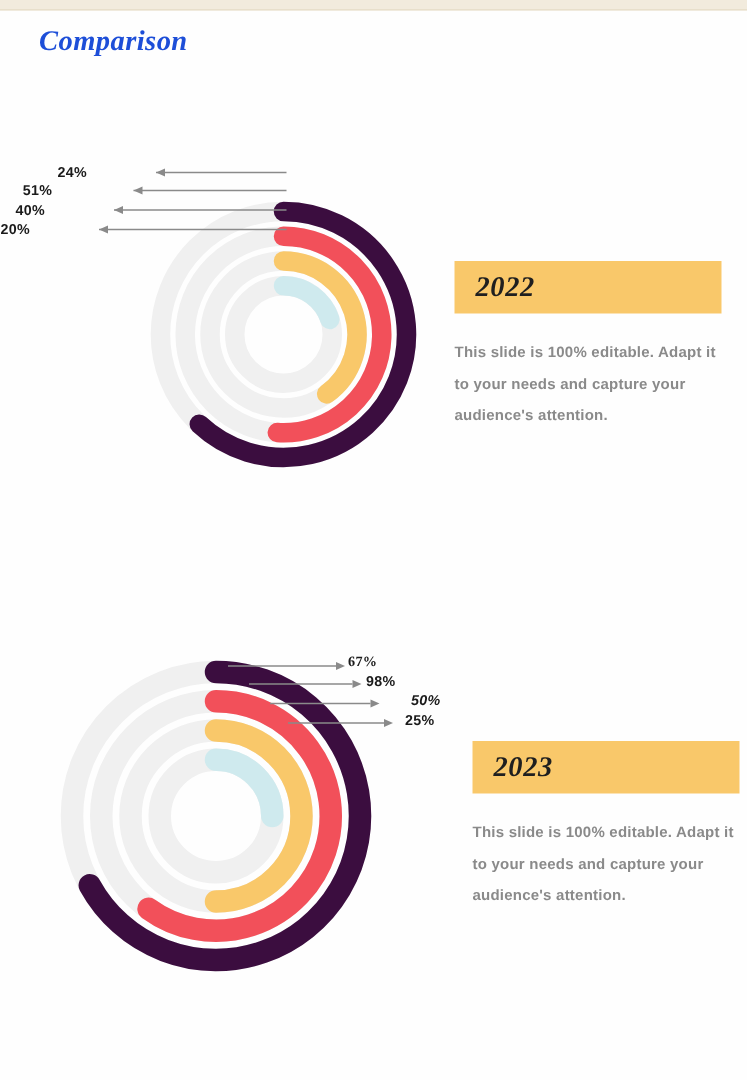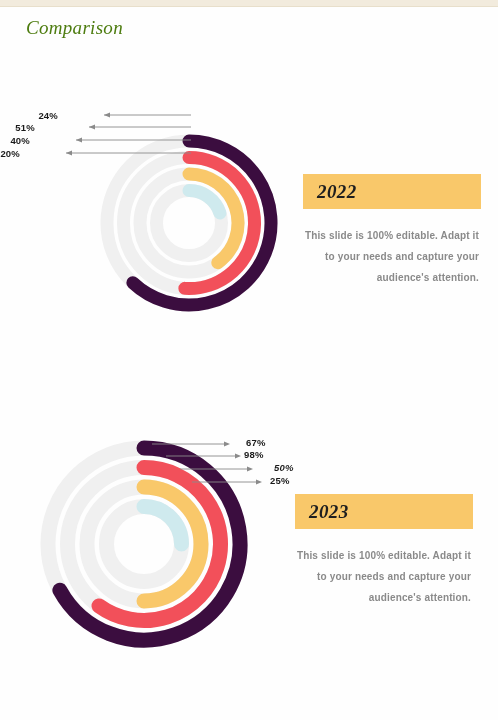"Comparison" .page-title { color: #4d7c0f -> #1d4ed8; font-weight: normal -> bold }
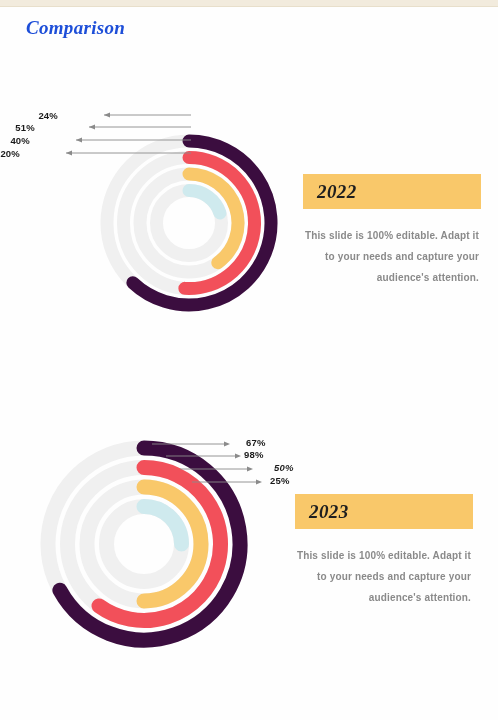"2022" .panel { text-align: right -> none }
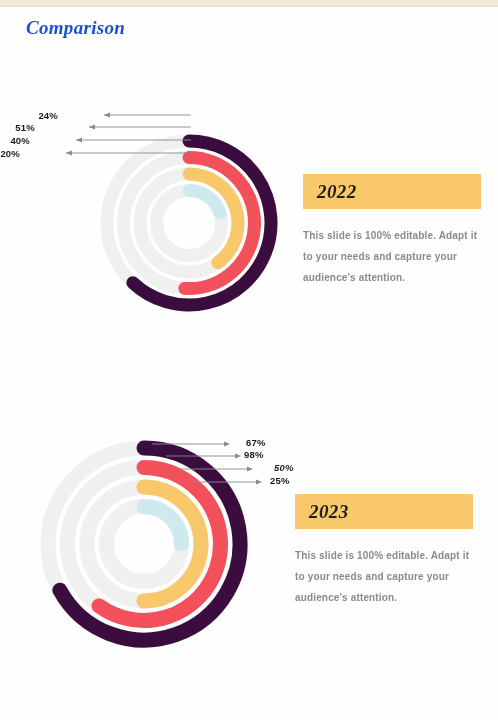"67%" div.callout { font-family: none -> Liberation Serif, serif; left: 246px -> 232px }
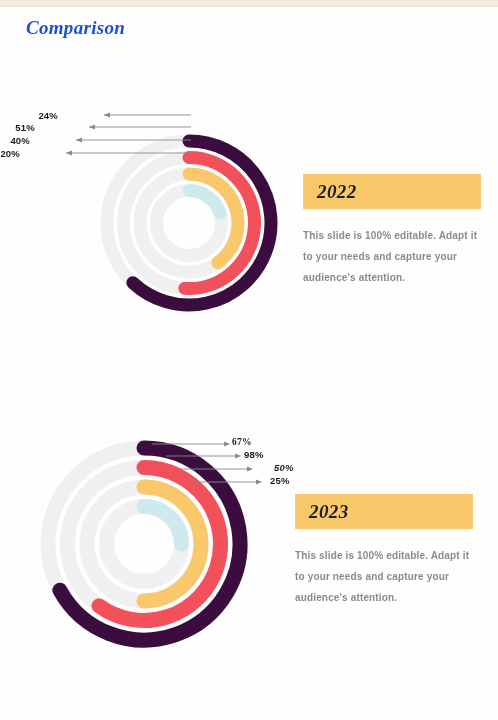"2023" div.panel { left: 295px -> 315px }
